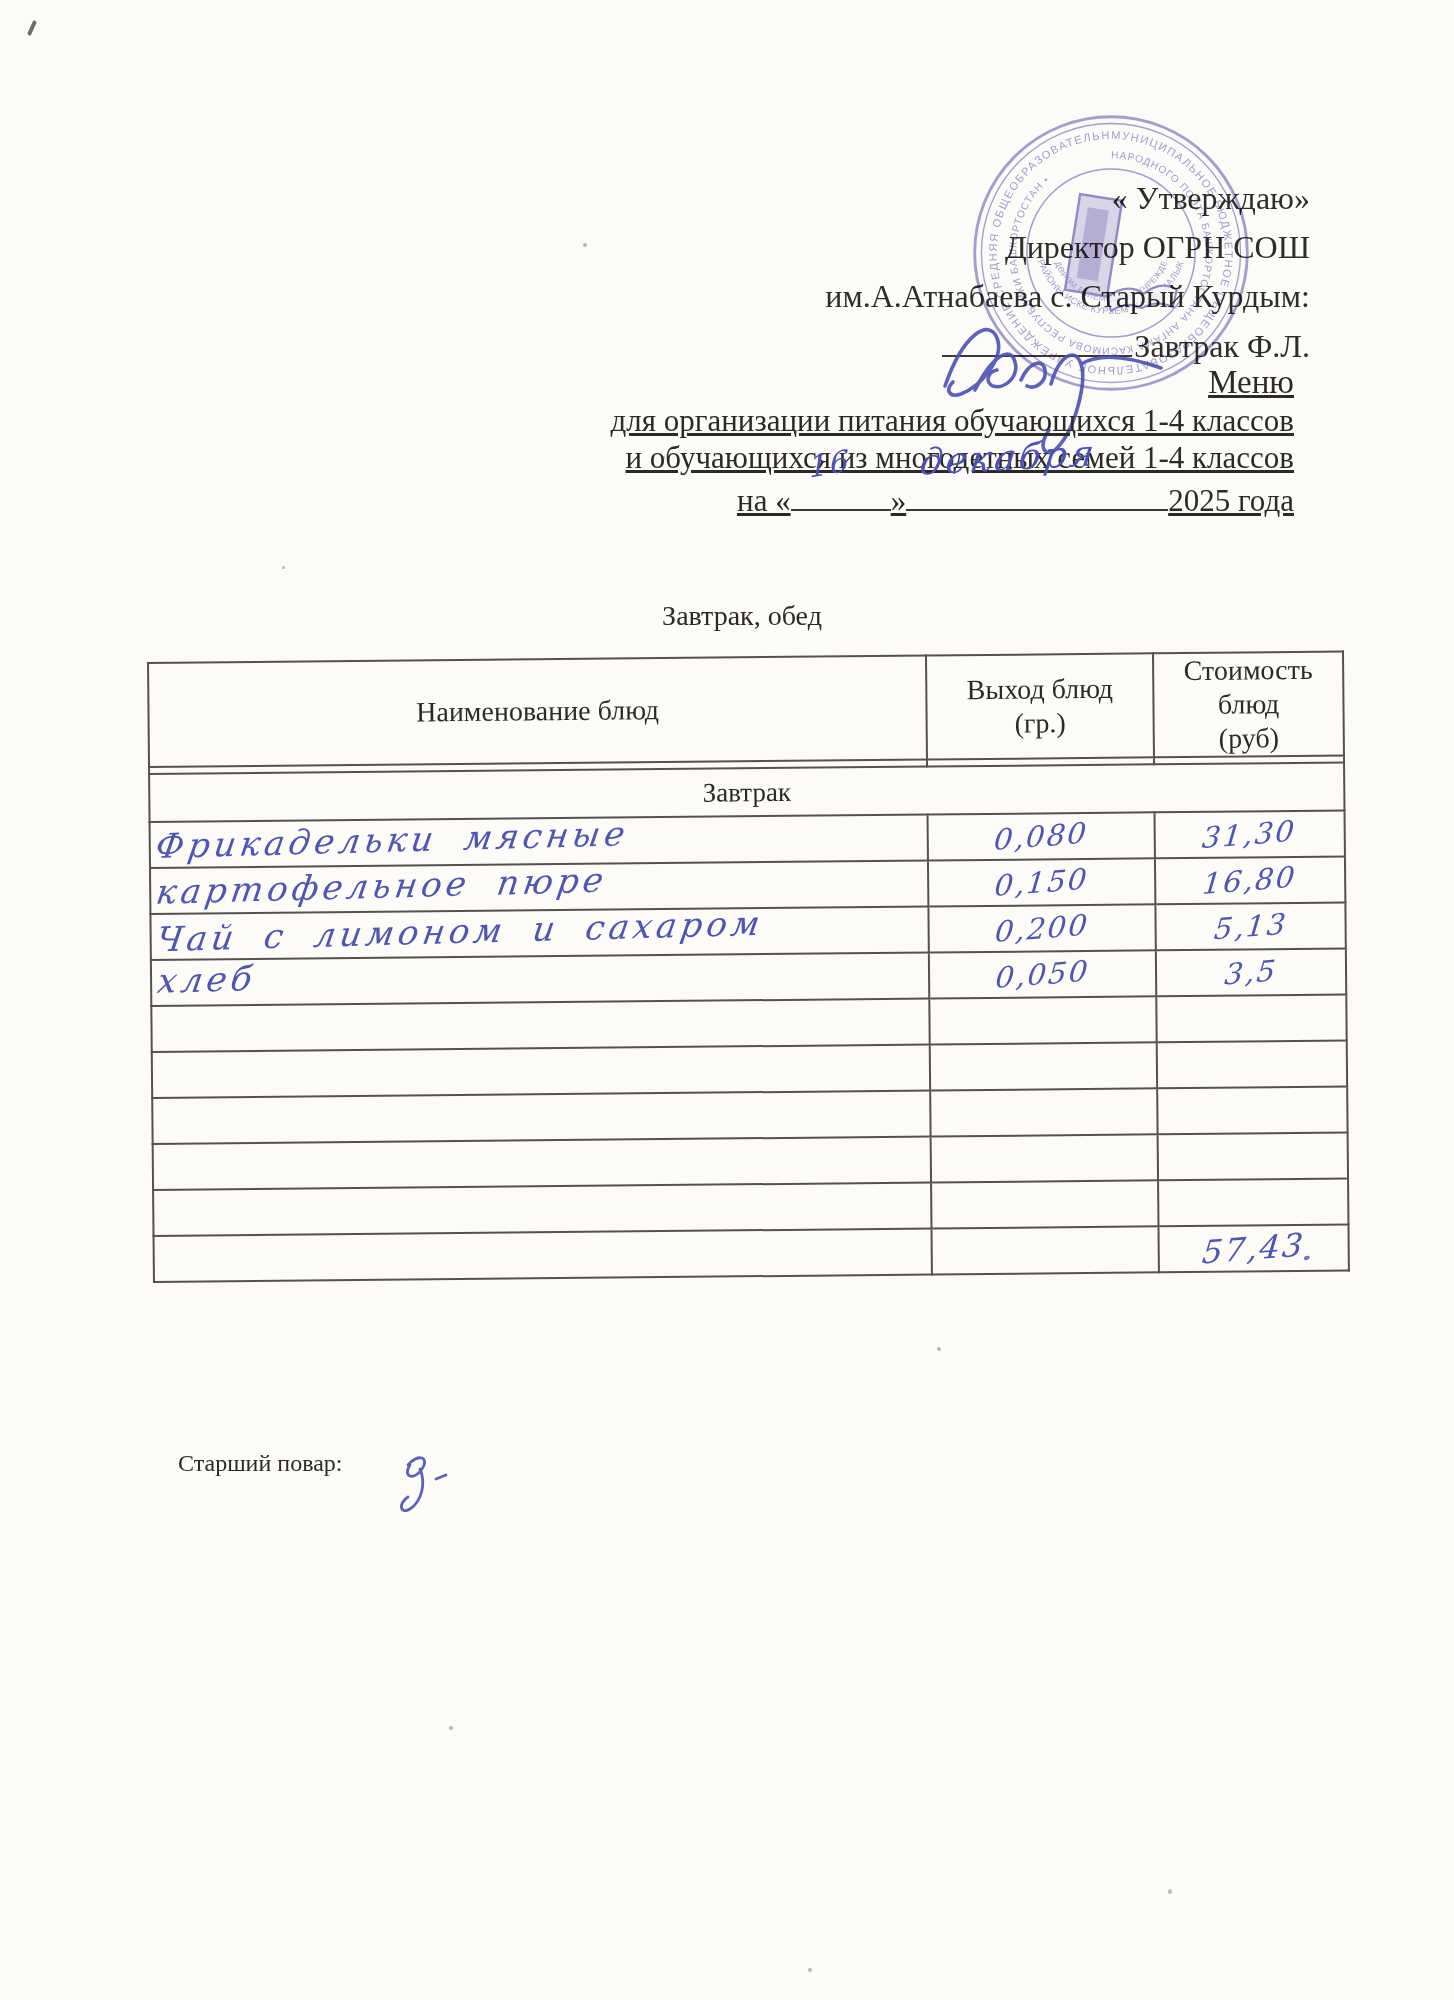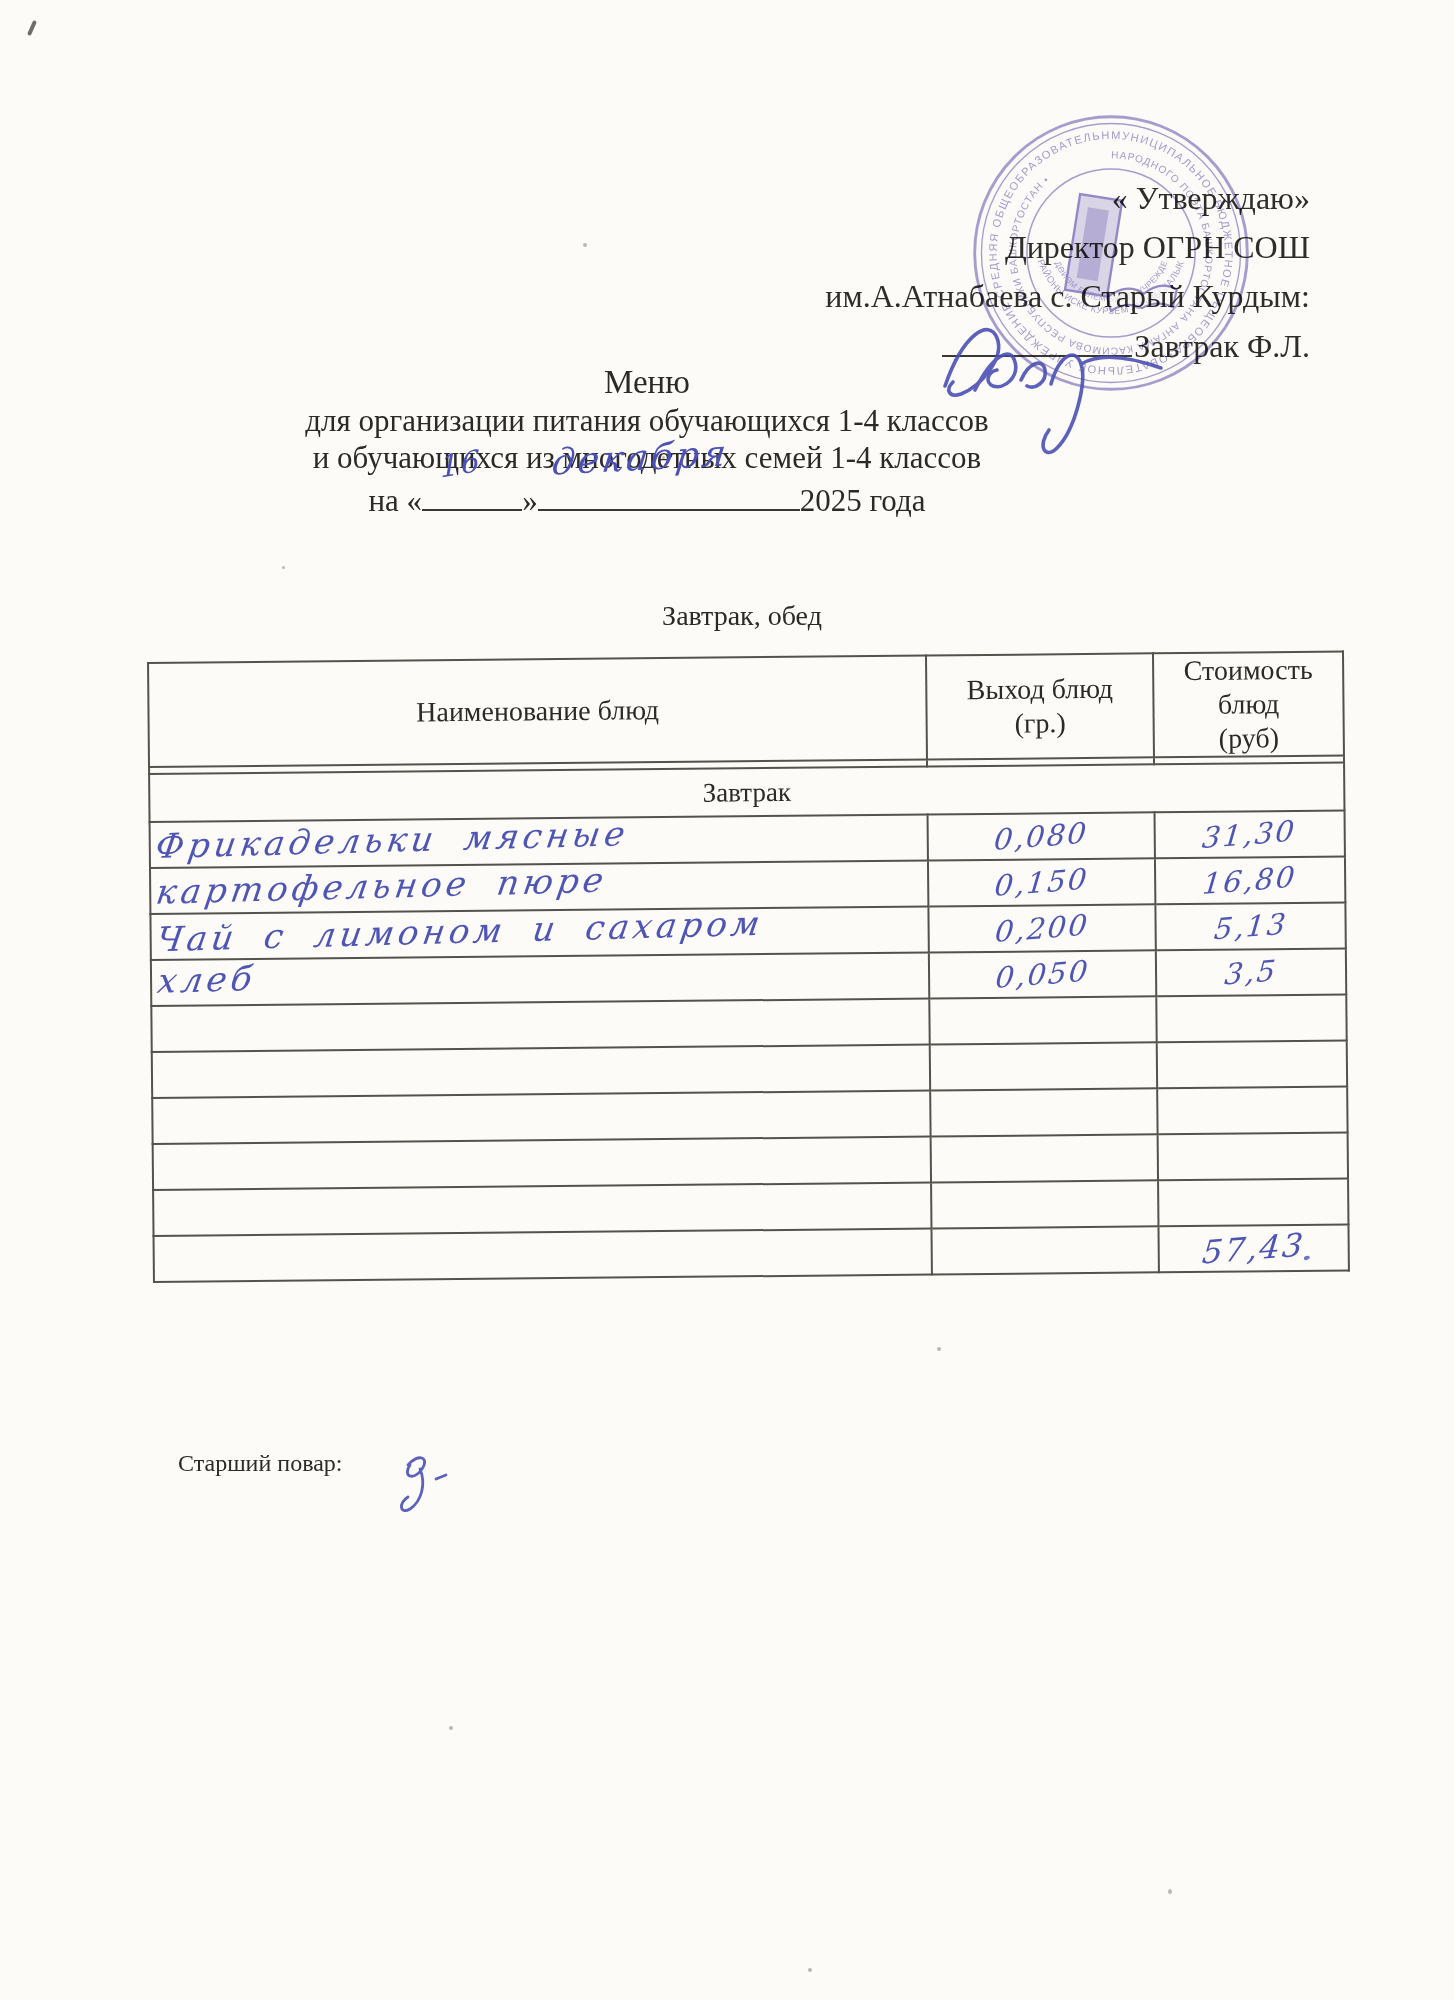"Меню" .title-block { text-align: center -> right; text-decoration: none -> underline }
